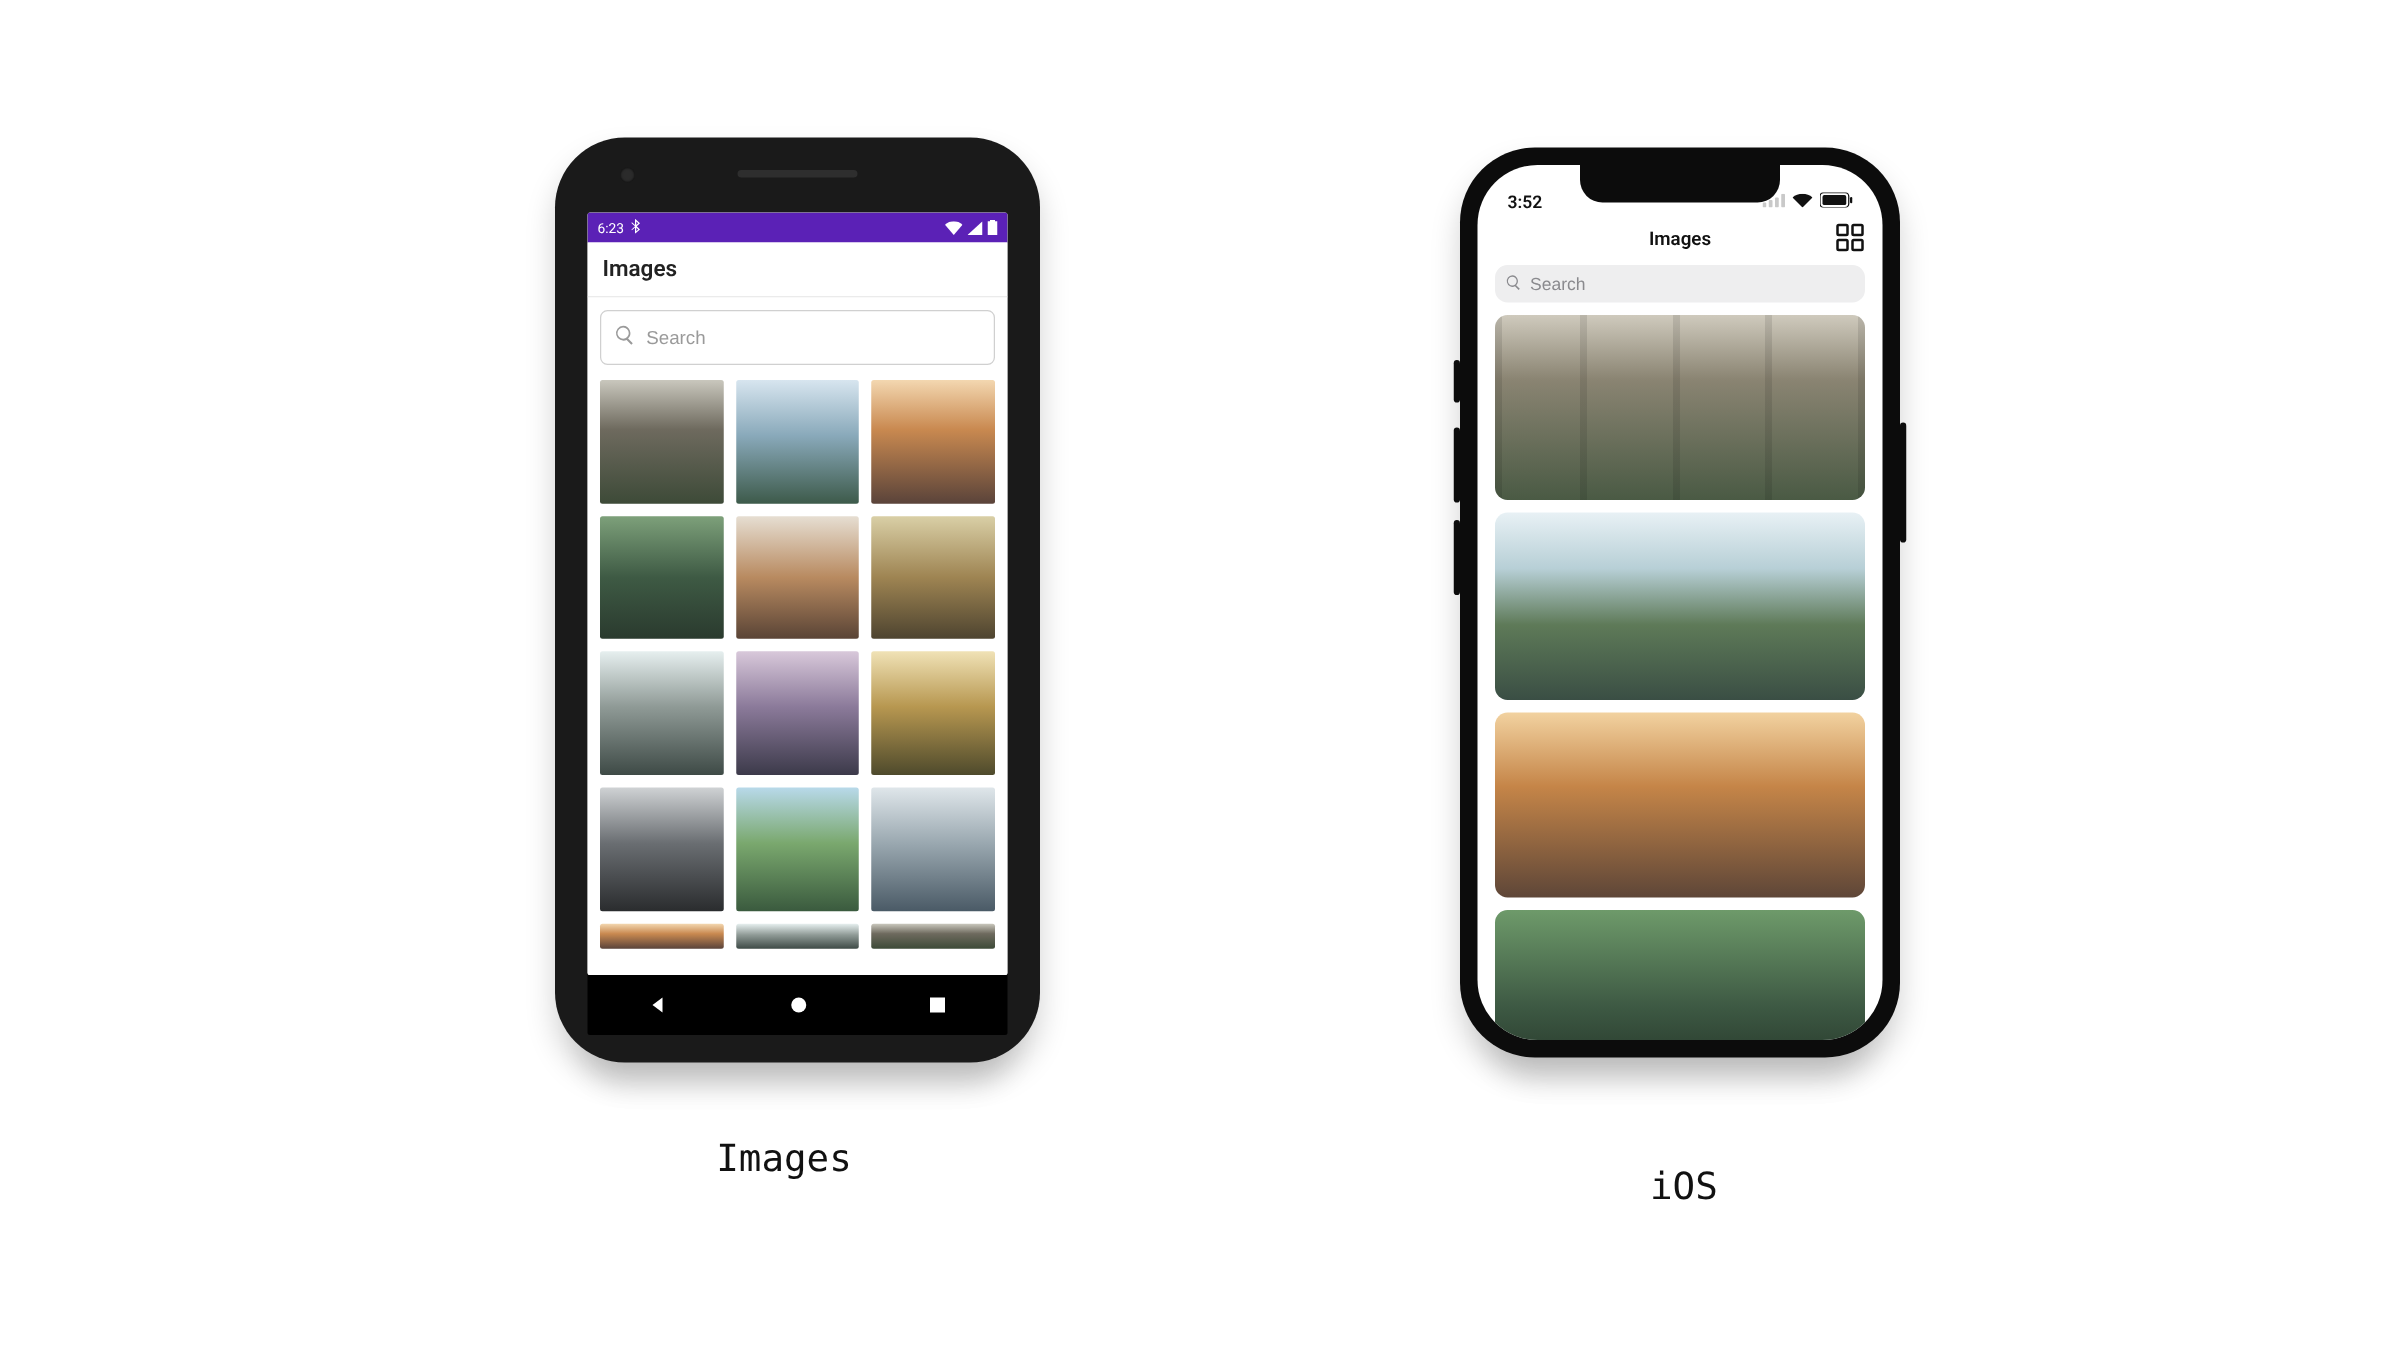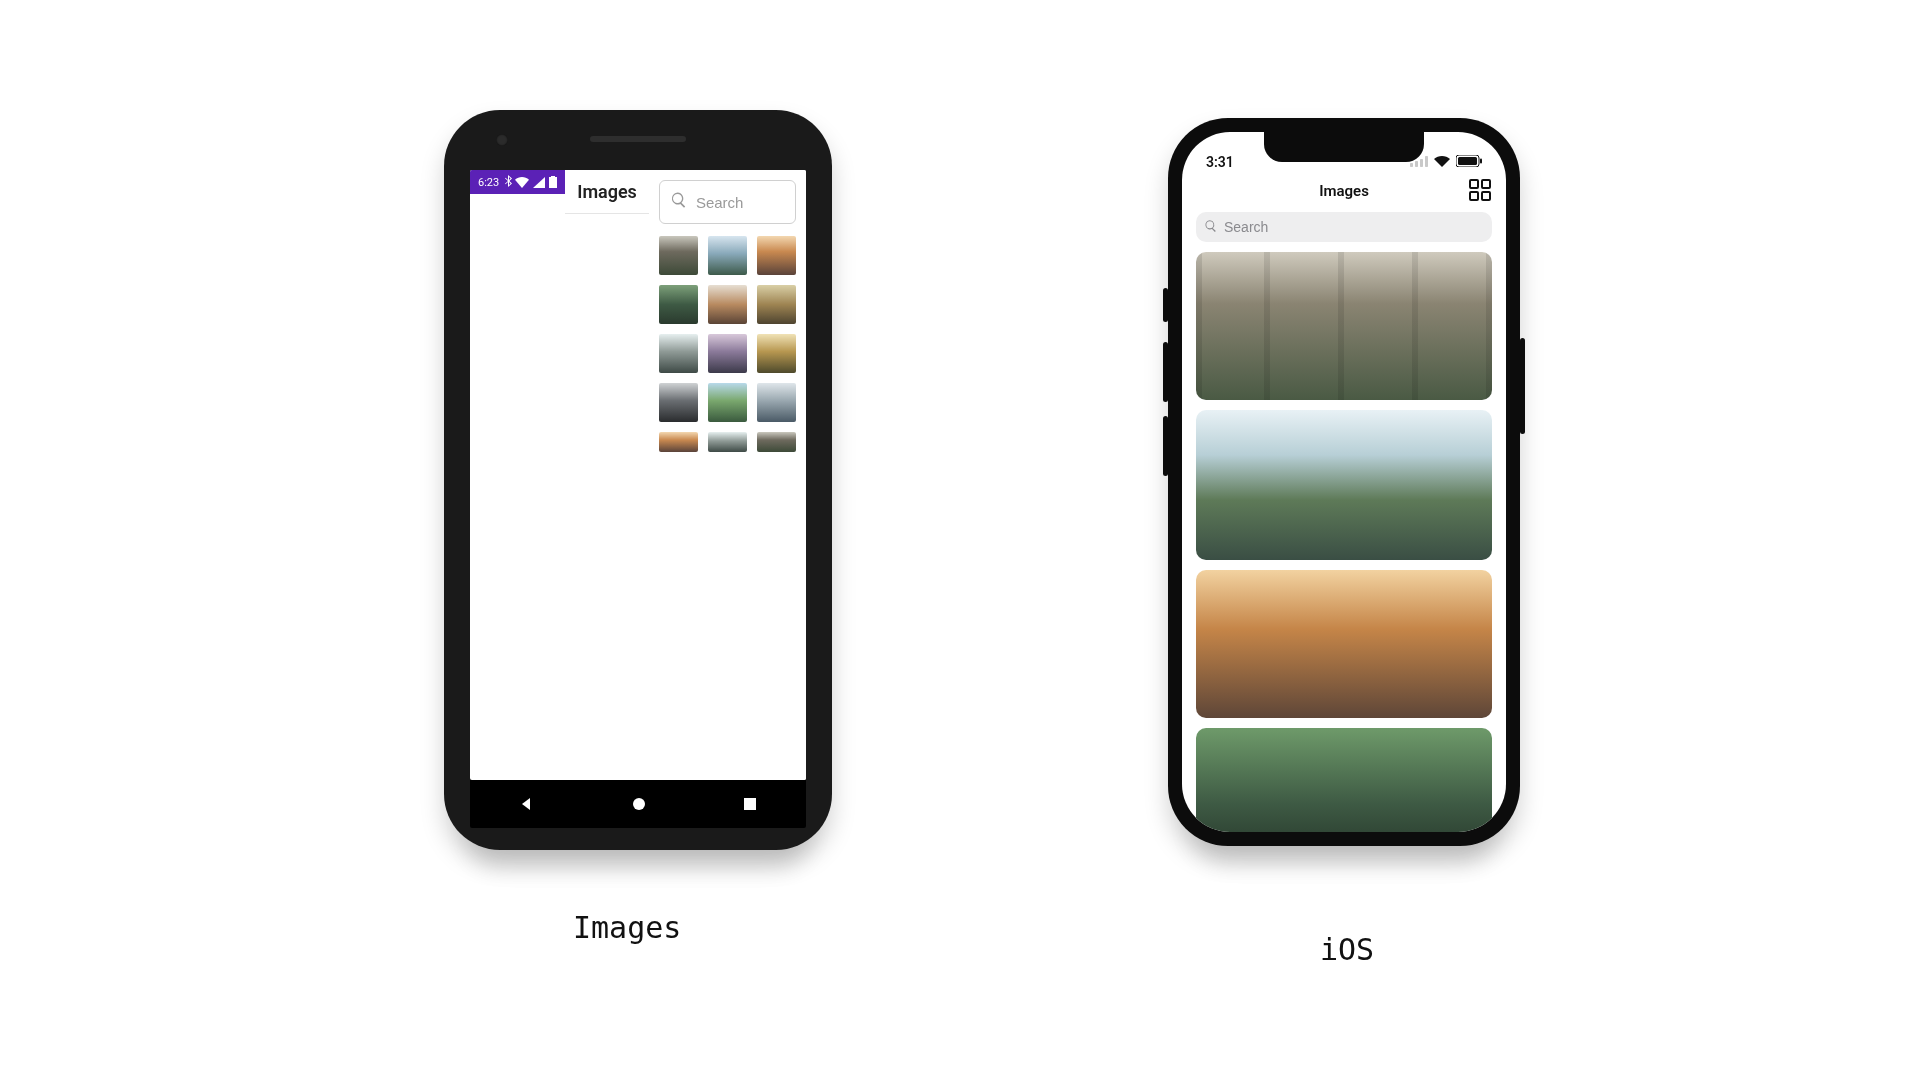"3:31" span { text: 3:31 -> 3:52 }
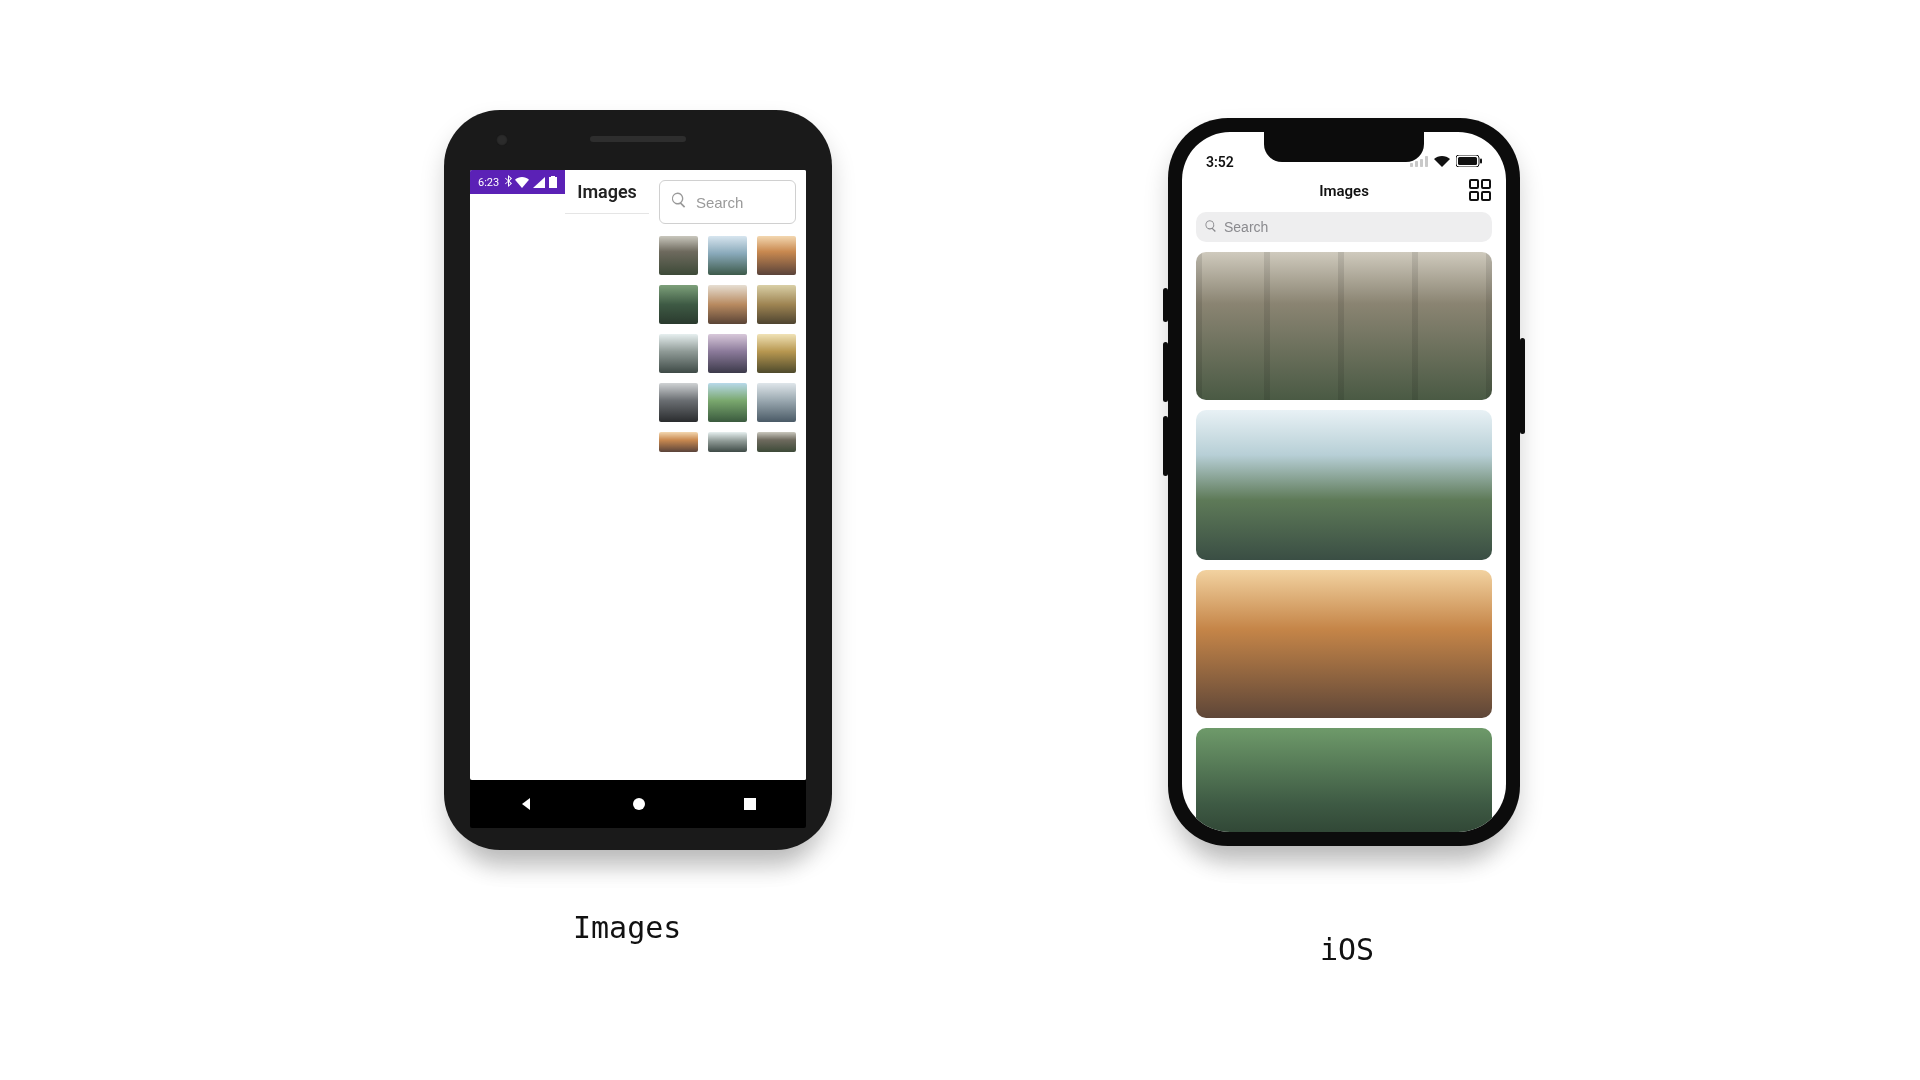"6:23" .android-screen { flex-direction: row -> column }
